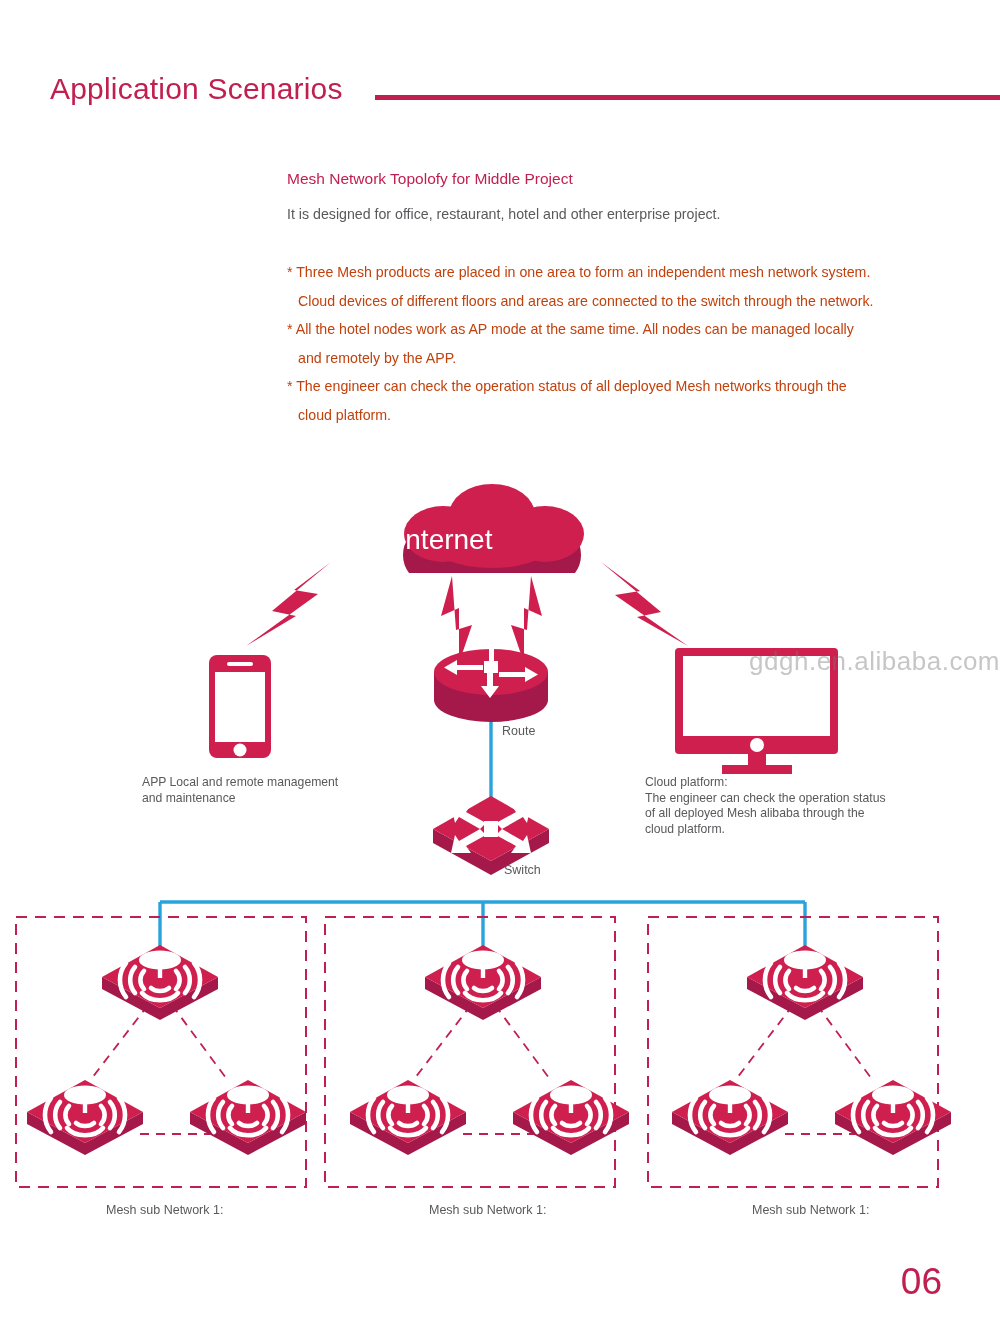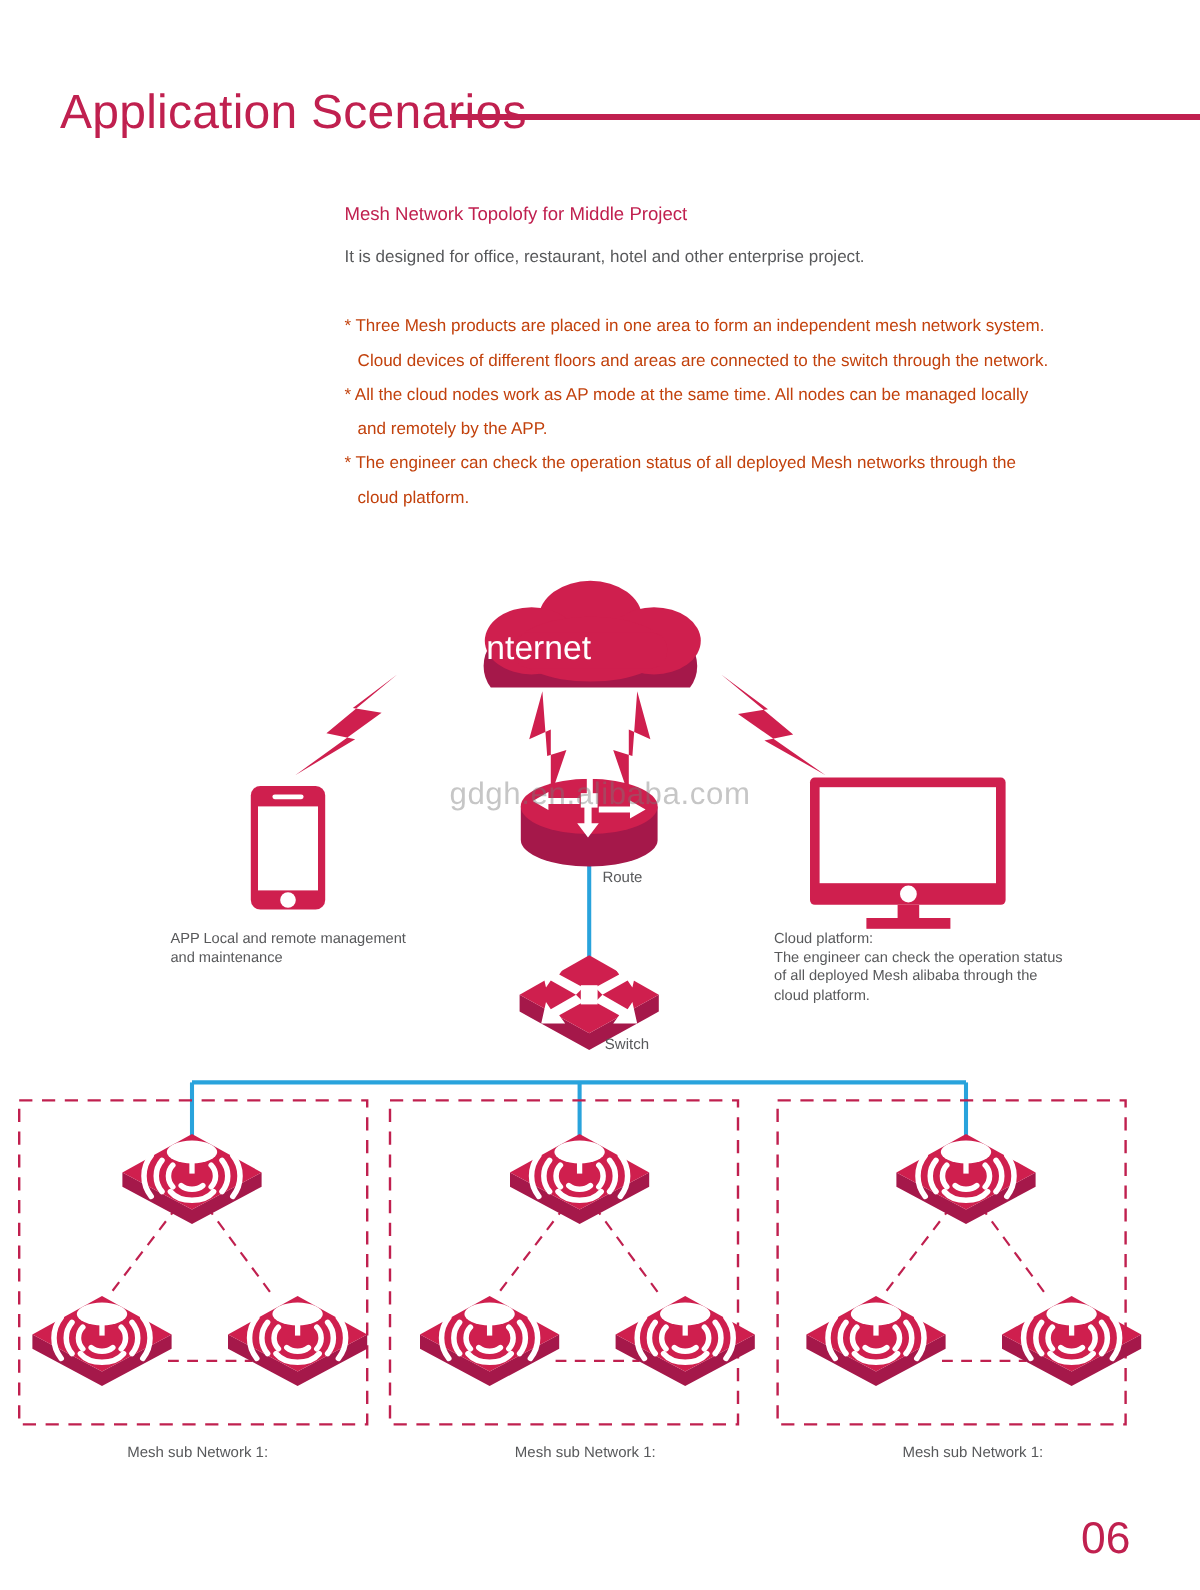"Application Scenarios" #page-title { font-size: 40px -> 30px }
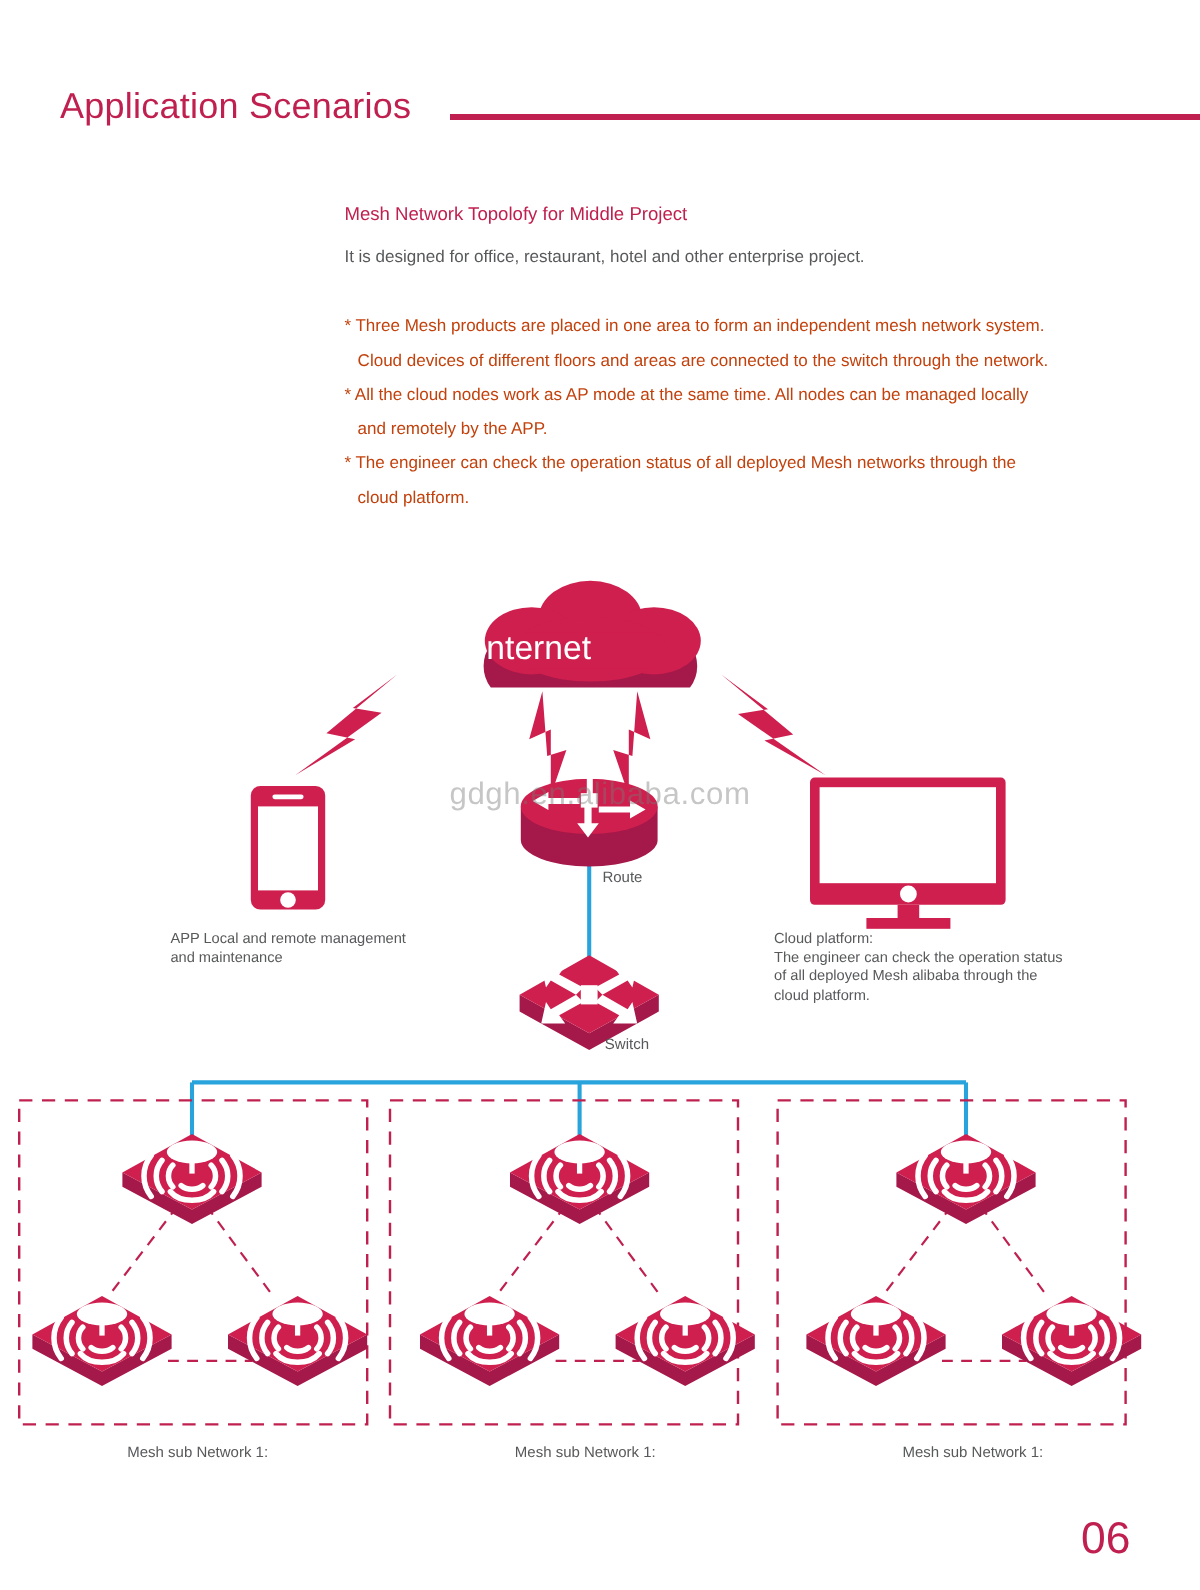"* All the cloud nodes" p.b { text: cloud -> hotel }
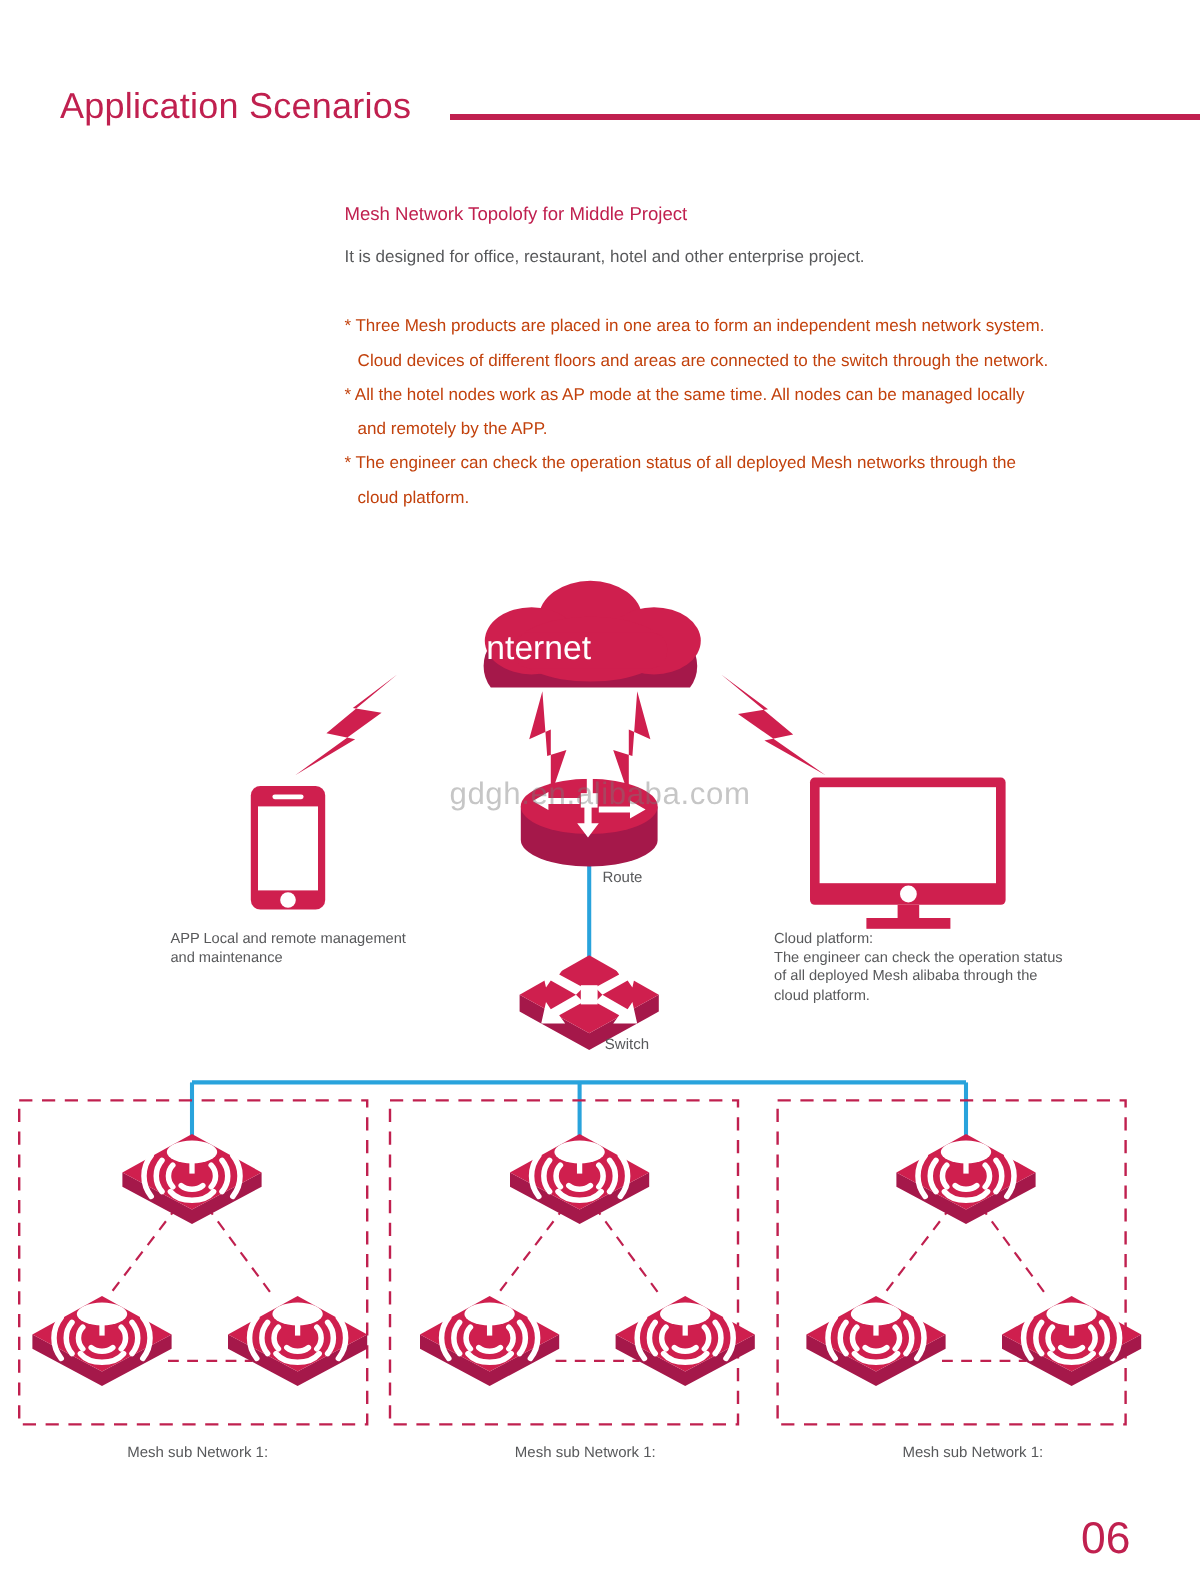"gdgh.en.alibaba.com" #watermark { text-align: center -> right }
